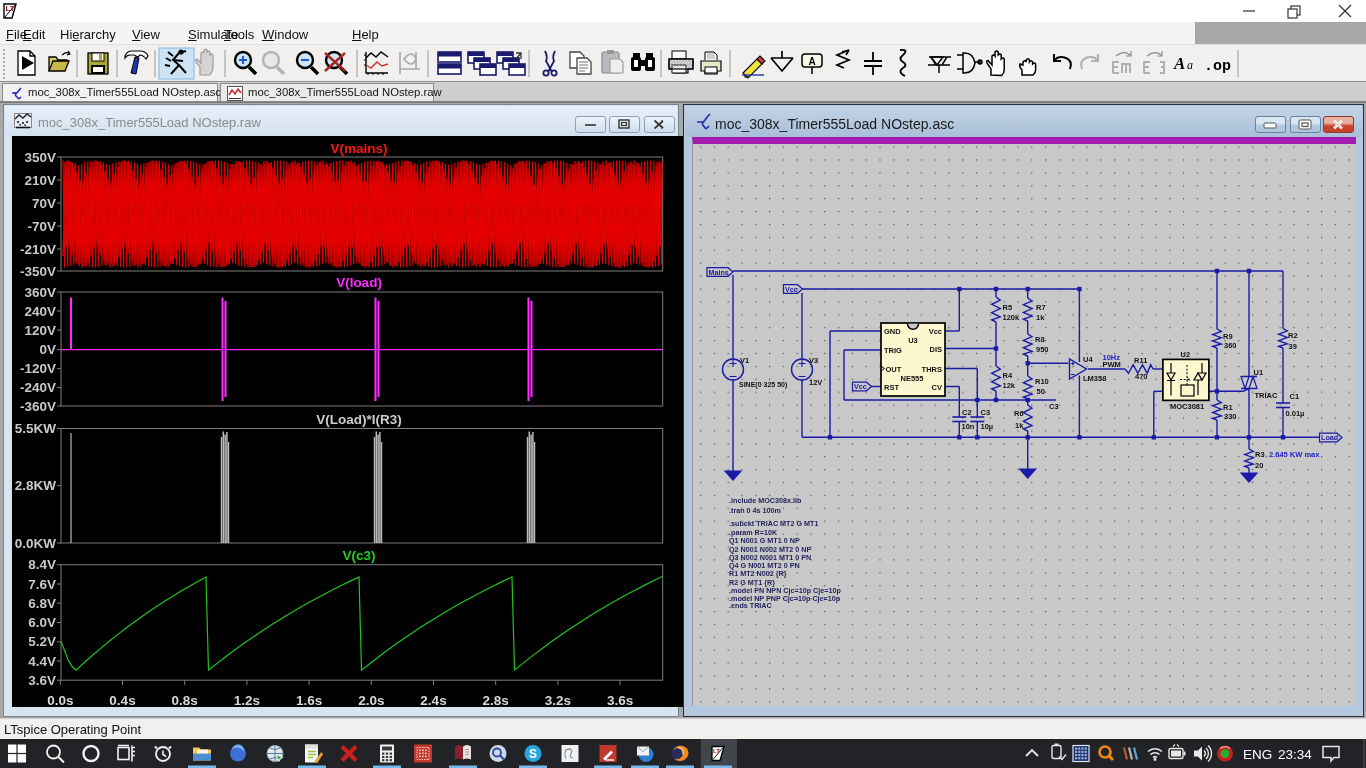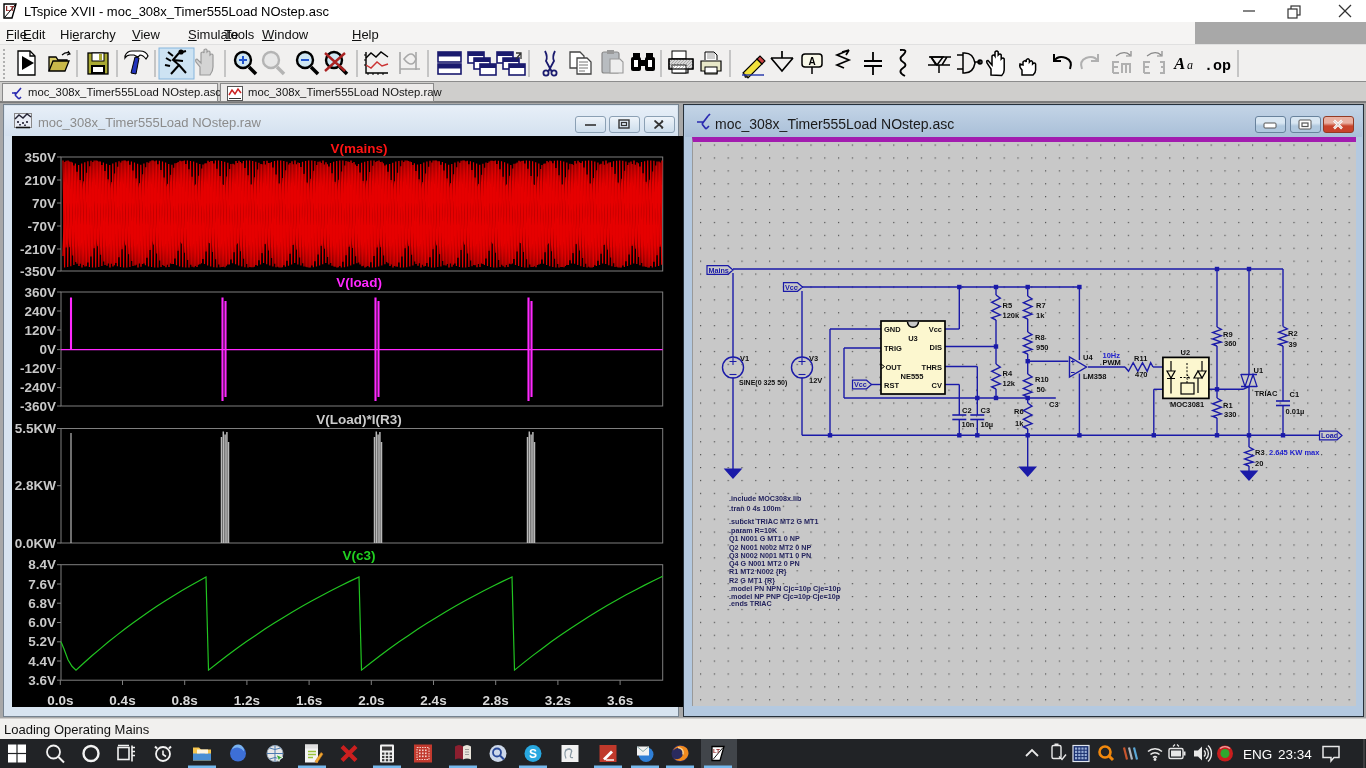"LTspice XVII - moc_308x_Timer555Load" div.t { html: <div>LTspice XVII - moc_308x_Timer555Load NOstep.asc</div> -> none }
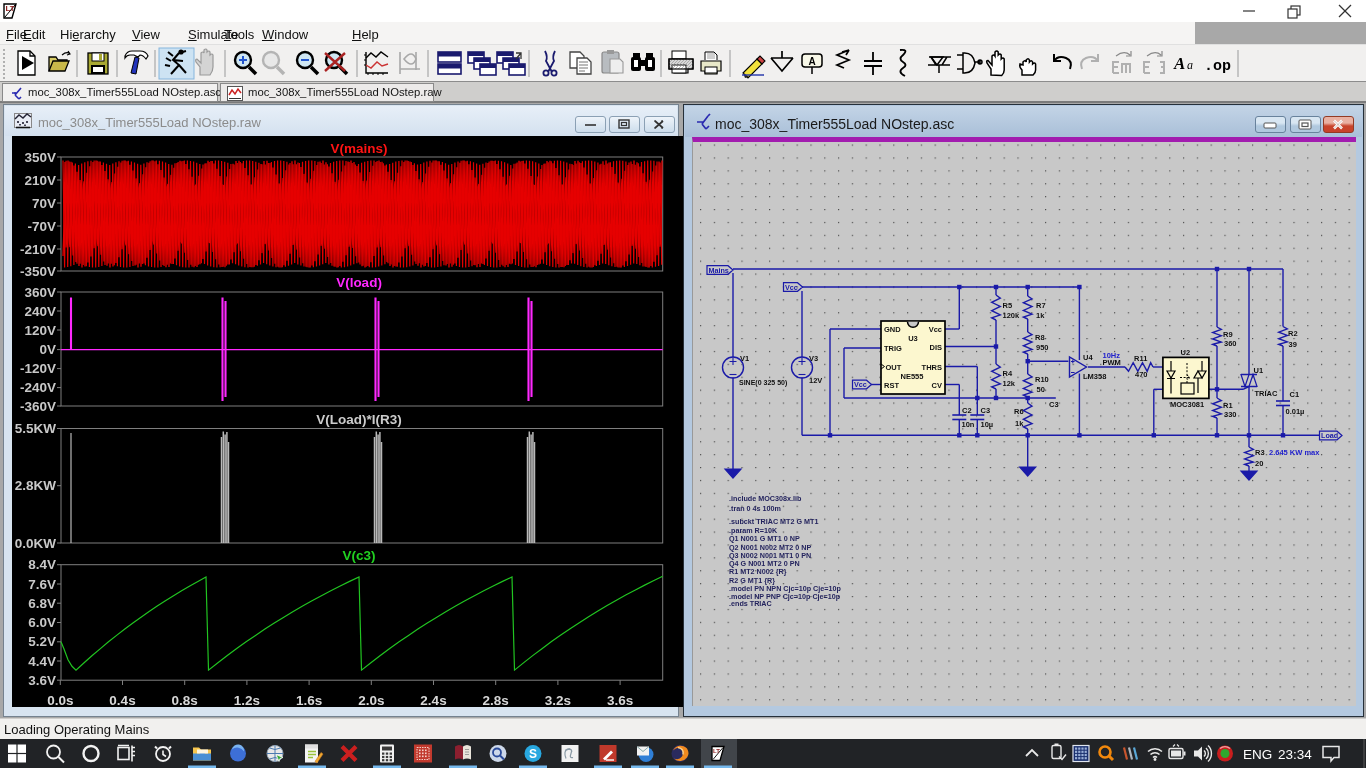"Mains" #scanvas { border-top: 5px solid #a21caf -> 7px solid #a21caf }
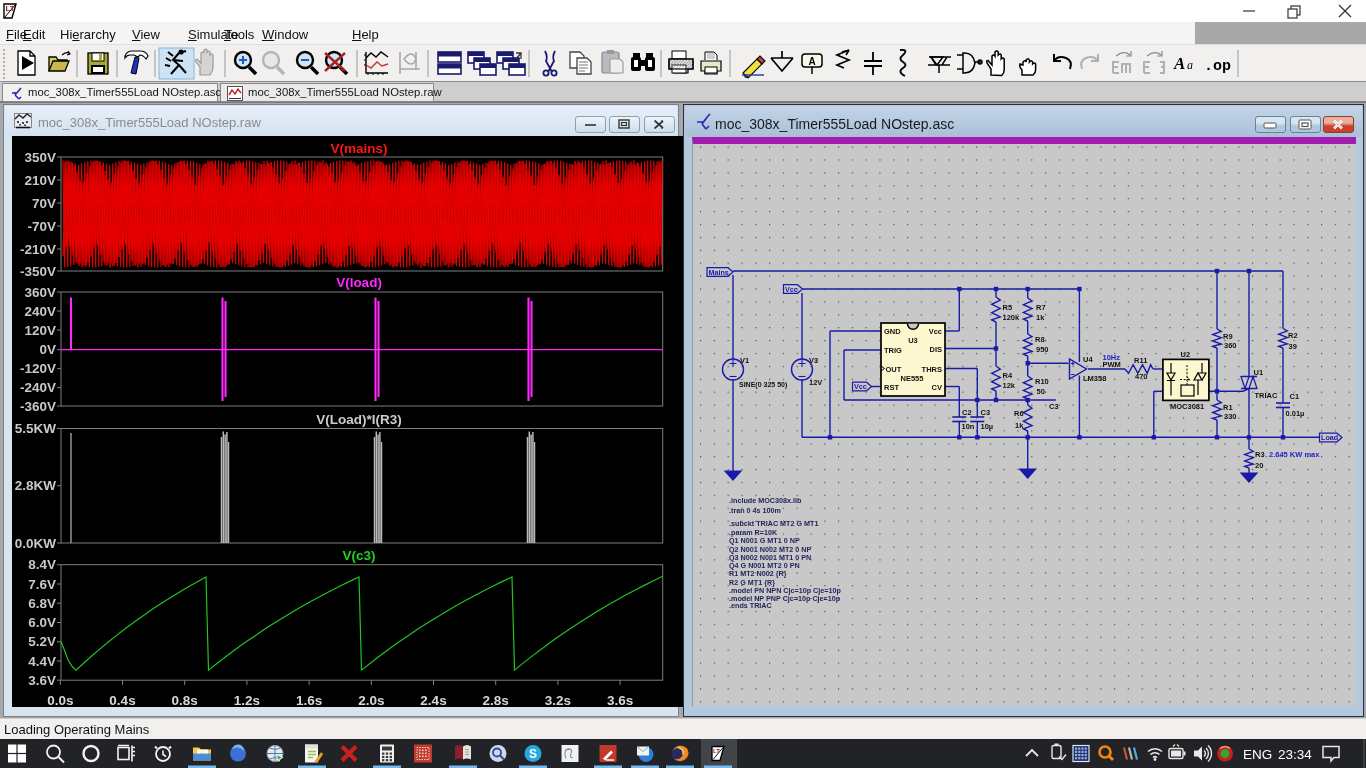"Loading Operating Mains" div { text: Loading Operating Mains -> LTspice Operating Point }
